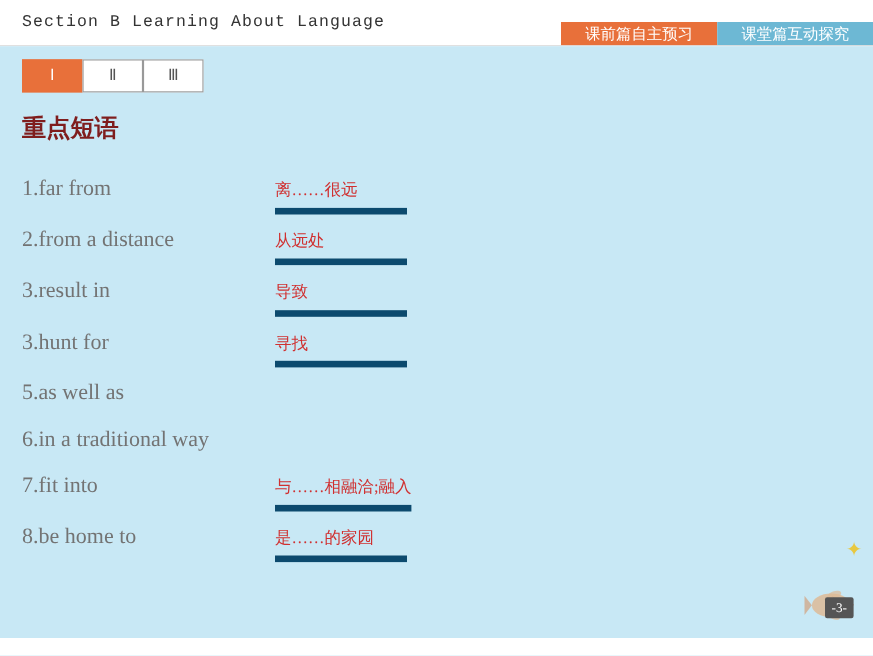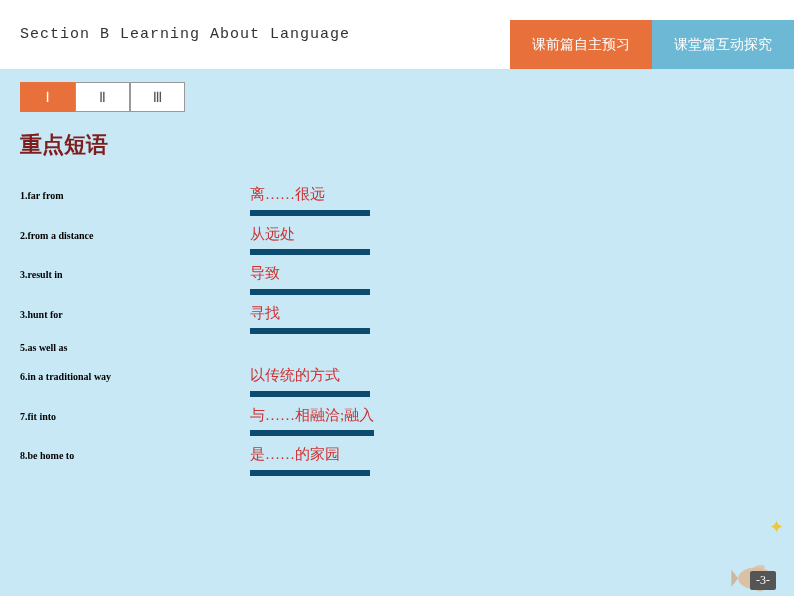"Section B Learning About Language" .header { height: 70px -> 42px }
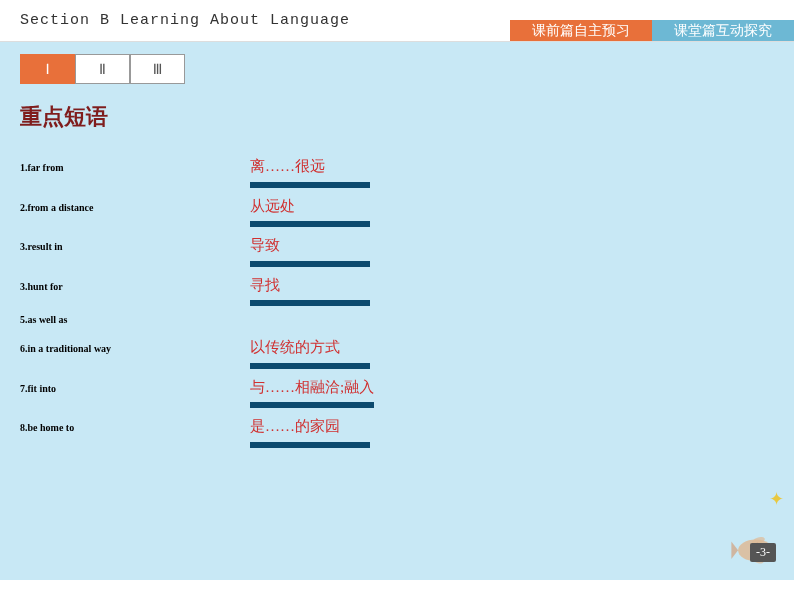"1.far from" .vocab-phrase { color: #000000 -> #737373; font-size: 10px -> 20px; font-weight: bold -> none }
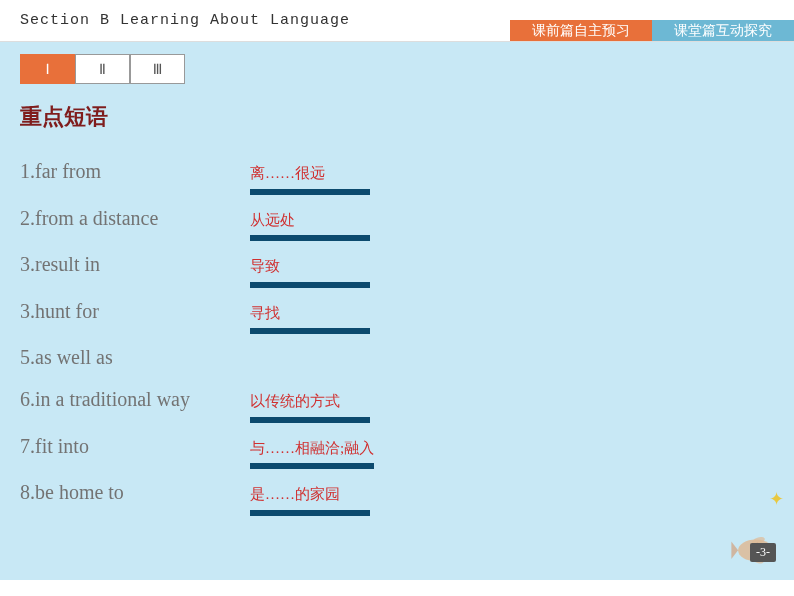"以传统的方式" span.vocab-translation { html: <span>以传统的方式</span> -> none }
